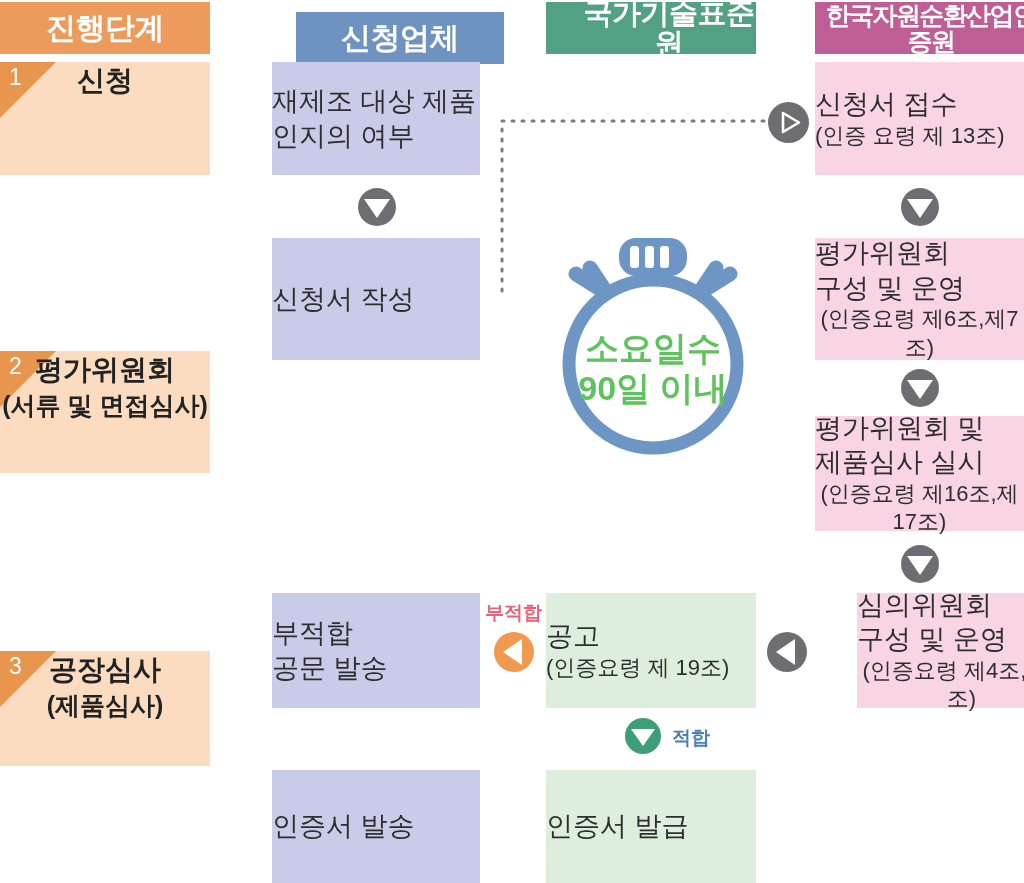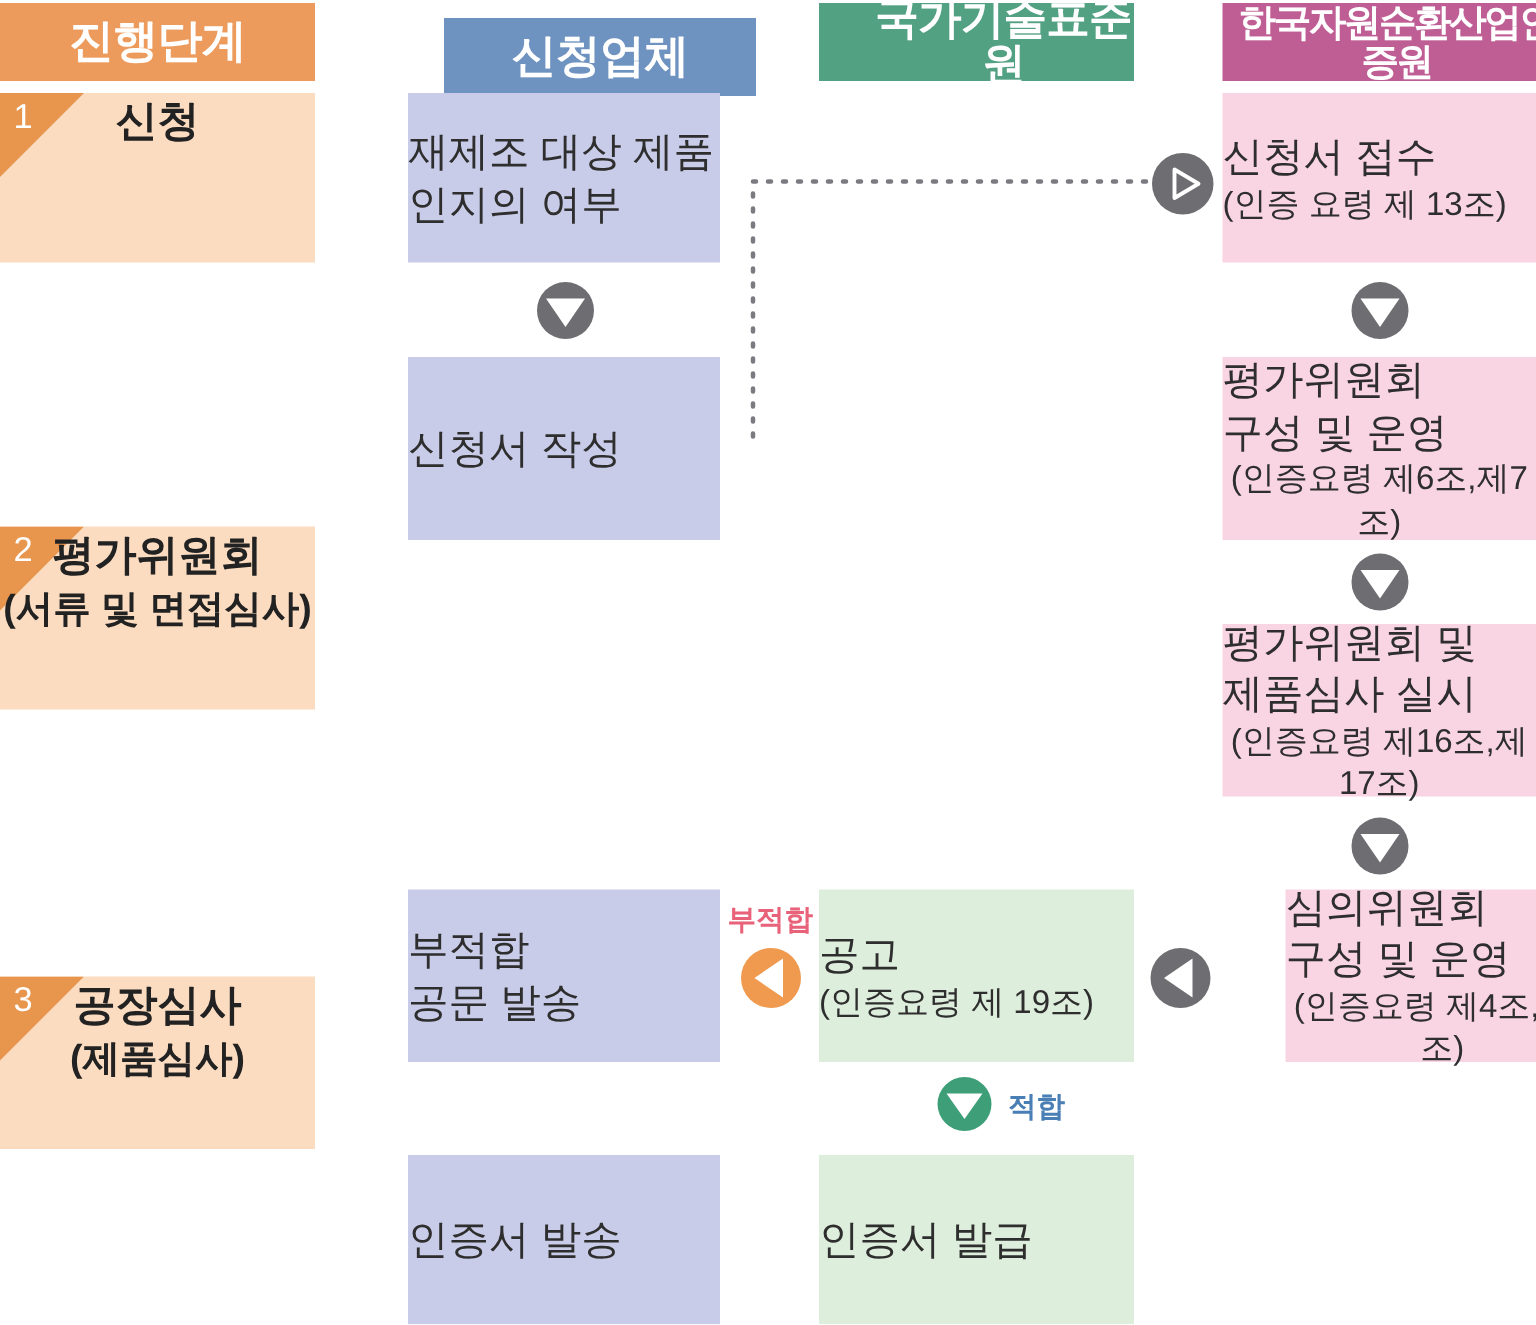"소요일수" div.abs { html: none -> <div> <svg> <path></path> <path></path> <path></path> <path></path> <rect></rect> <rect></rect> <rect></rect> <rect></rect> <circle></circle> </svg> <div> <span>소요일수</span> <span>90일 이내</span> </div> </div> }
